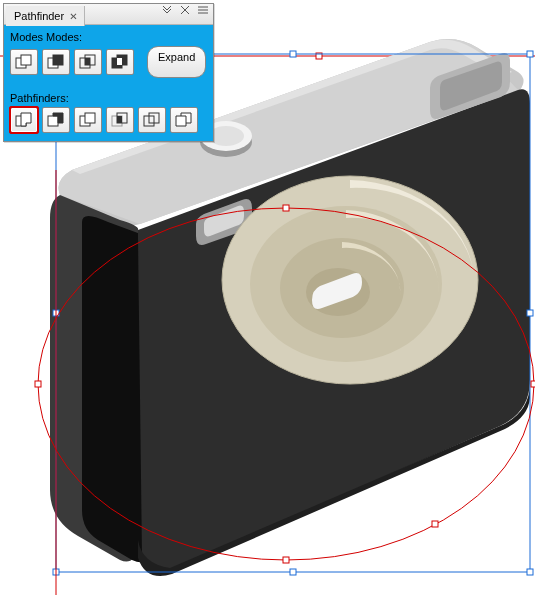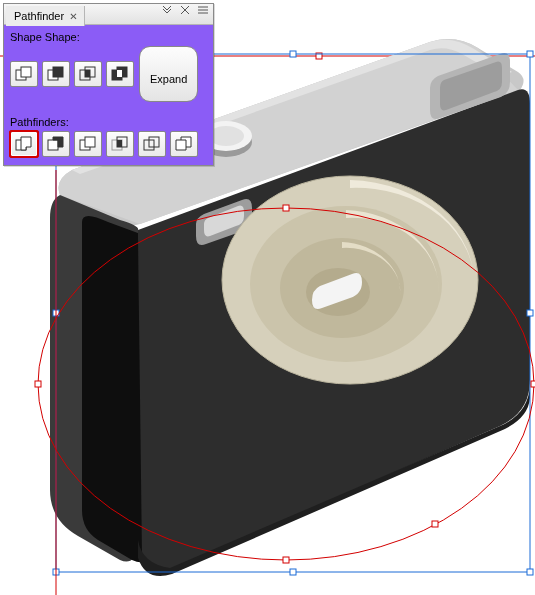"Pathfinder" .panel { background: #8b5cf6 -> #0ea5e9 }
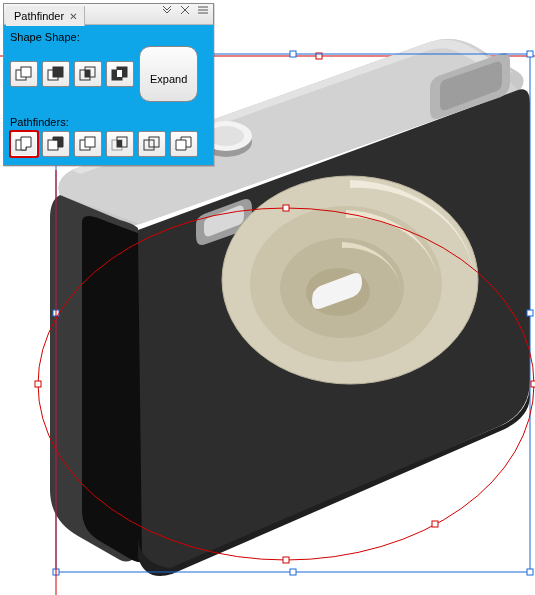"Shape Shape:" div.grp-label { text: Shape Shape -> Modes Modes }
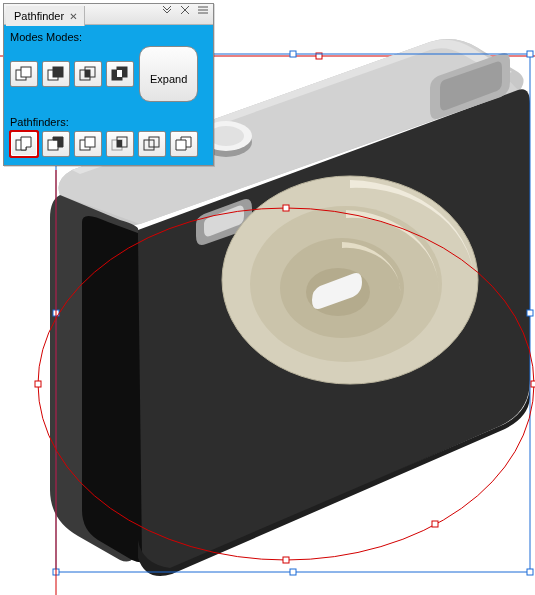"Expand" .expand-btn { align-items: flex-end -> flex-start; margin-left: 1px -> 9px; padding: 16px 10px -> 4px 10px }
